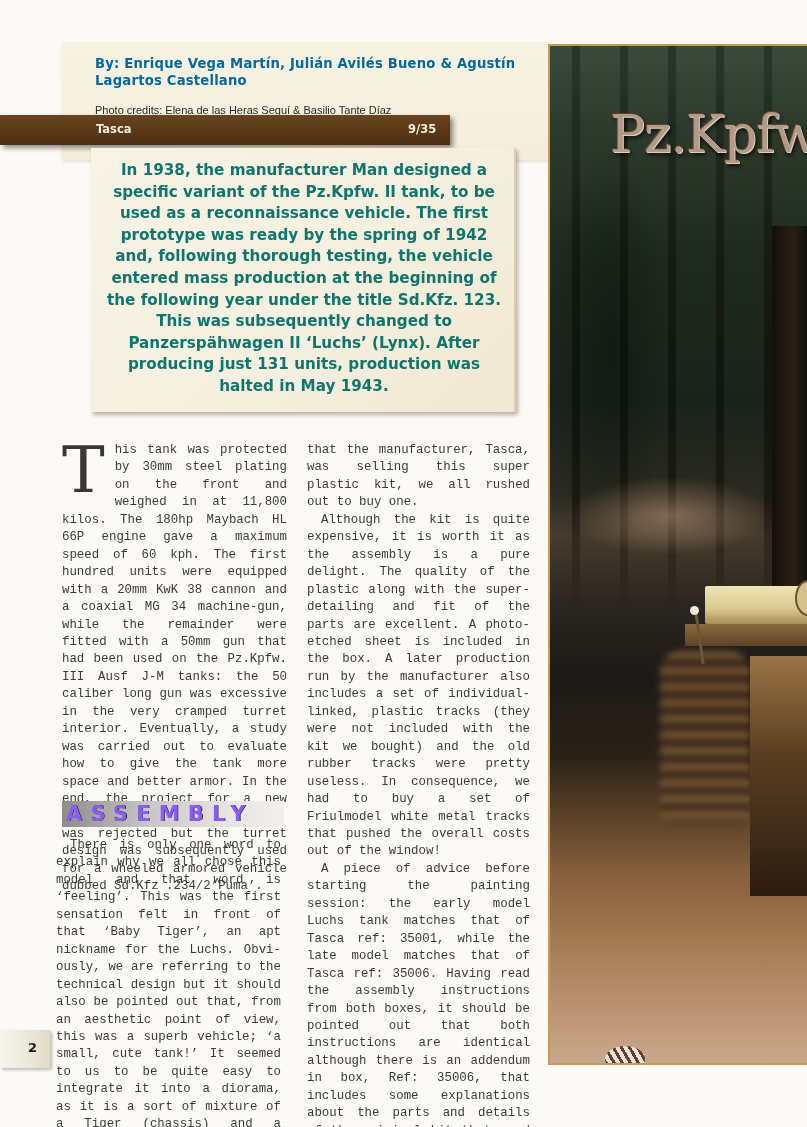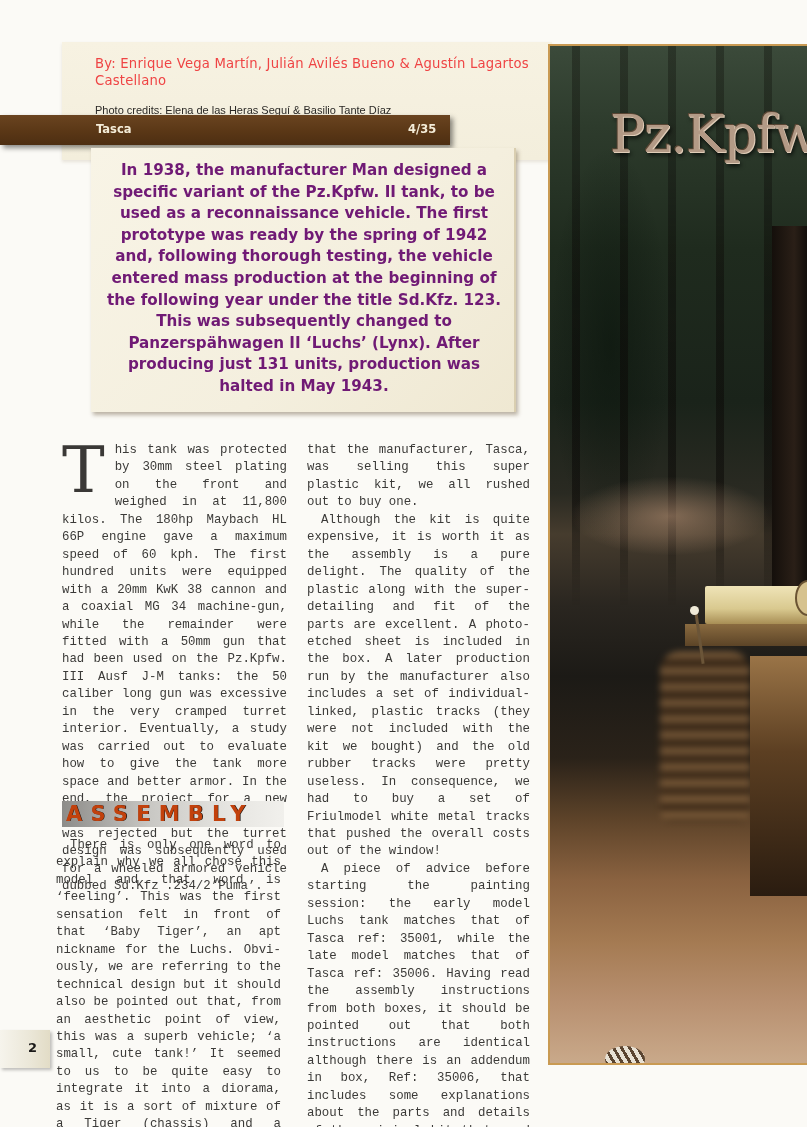"By: Enrique Vega Martín, Julián" .byline { color: #ef4444 -> #0369a1; font-weight: normal -> bold }
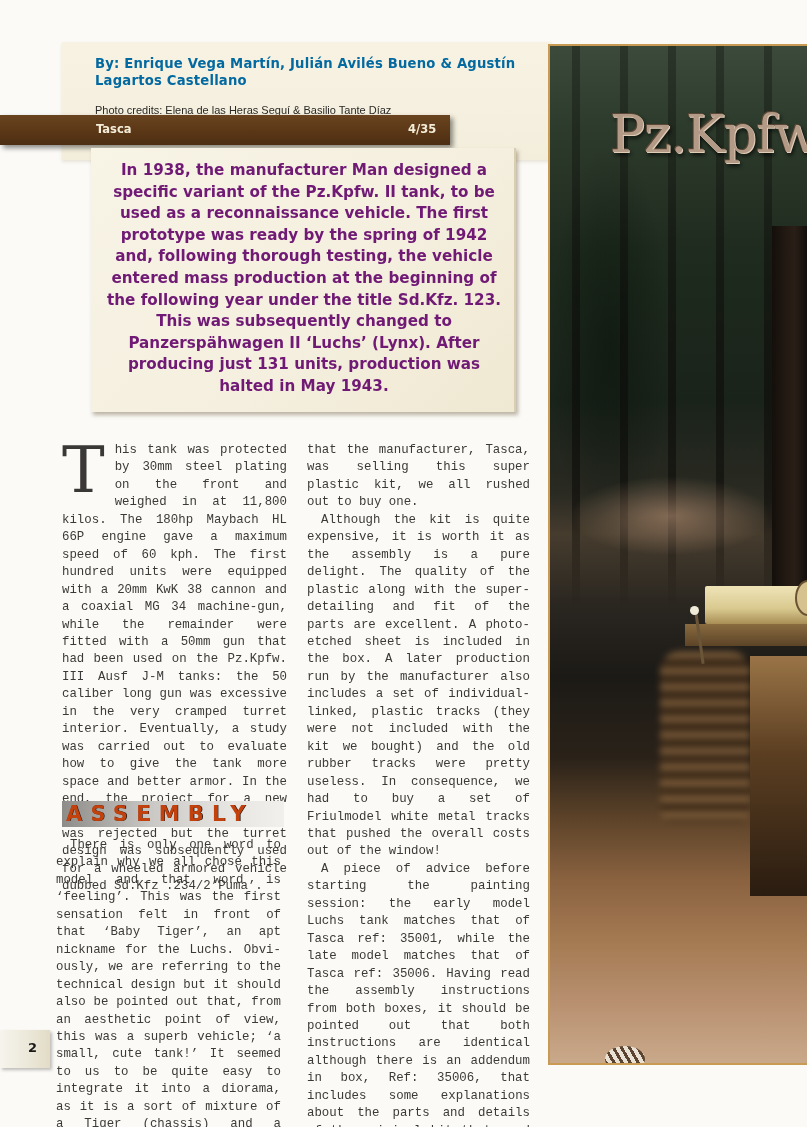"4/35" div.brand-scale { text: 4/35 -> 9/35 }
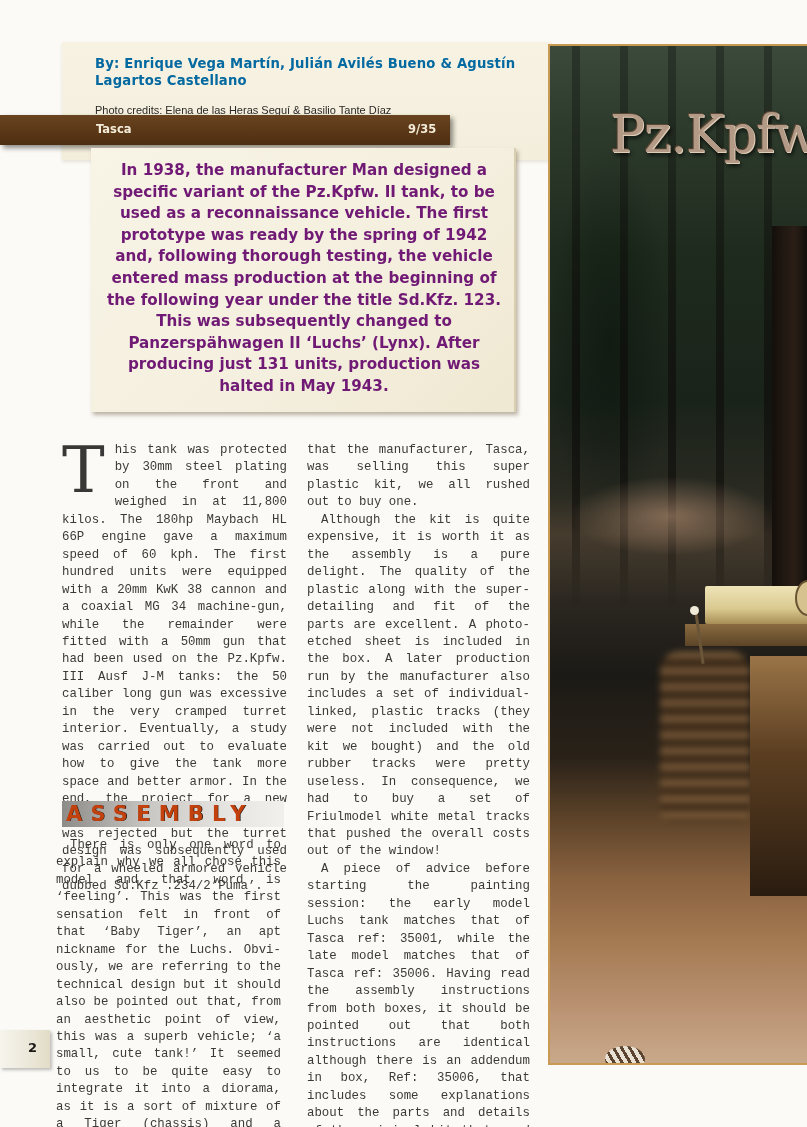"In 1938, the manufacturer Man" .intro-text { color: #701a75 -> #0f766e }
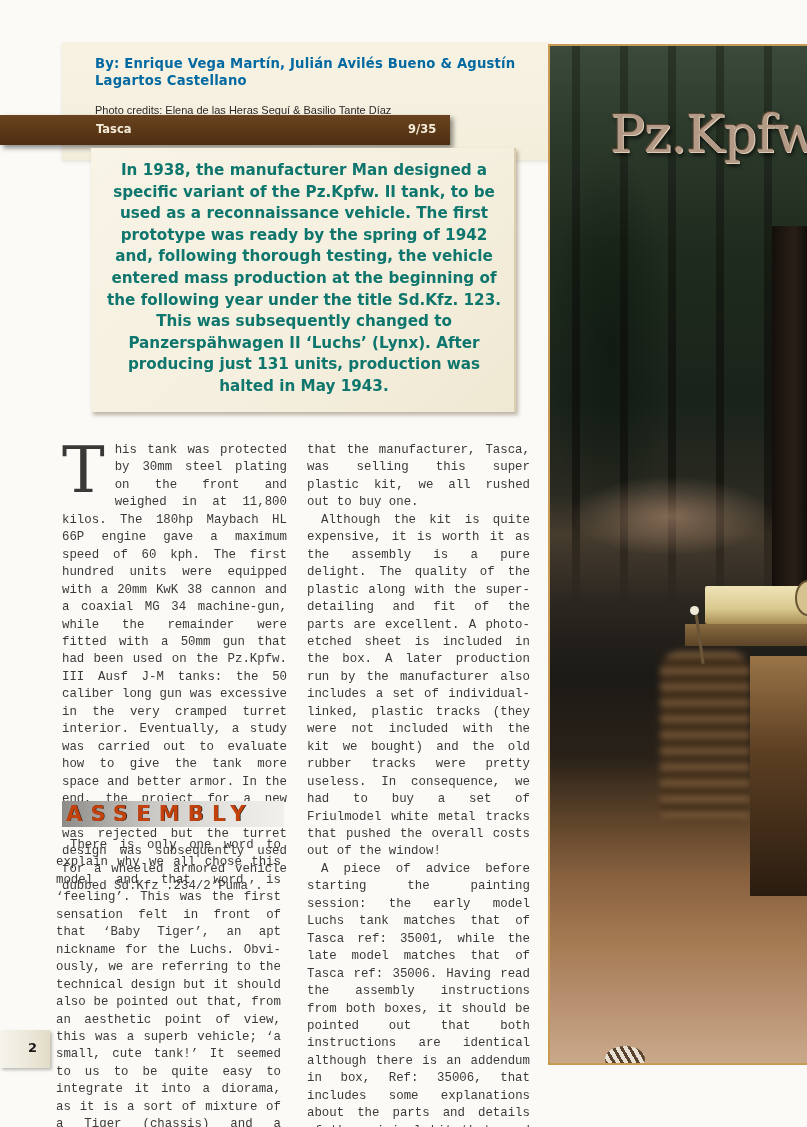"ASSEMBLY" .section-heading-text { color: #c2410c -> #8b5cf6 }
